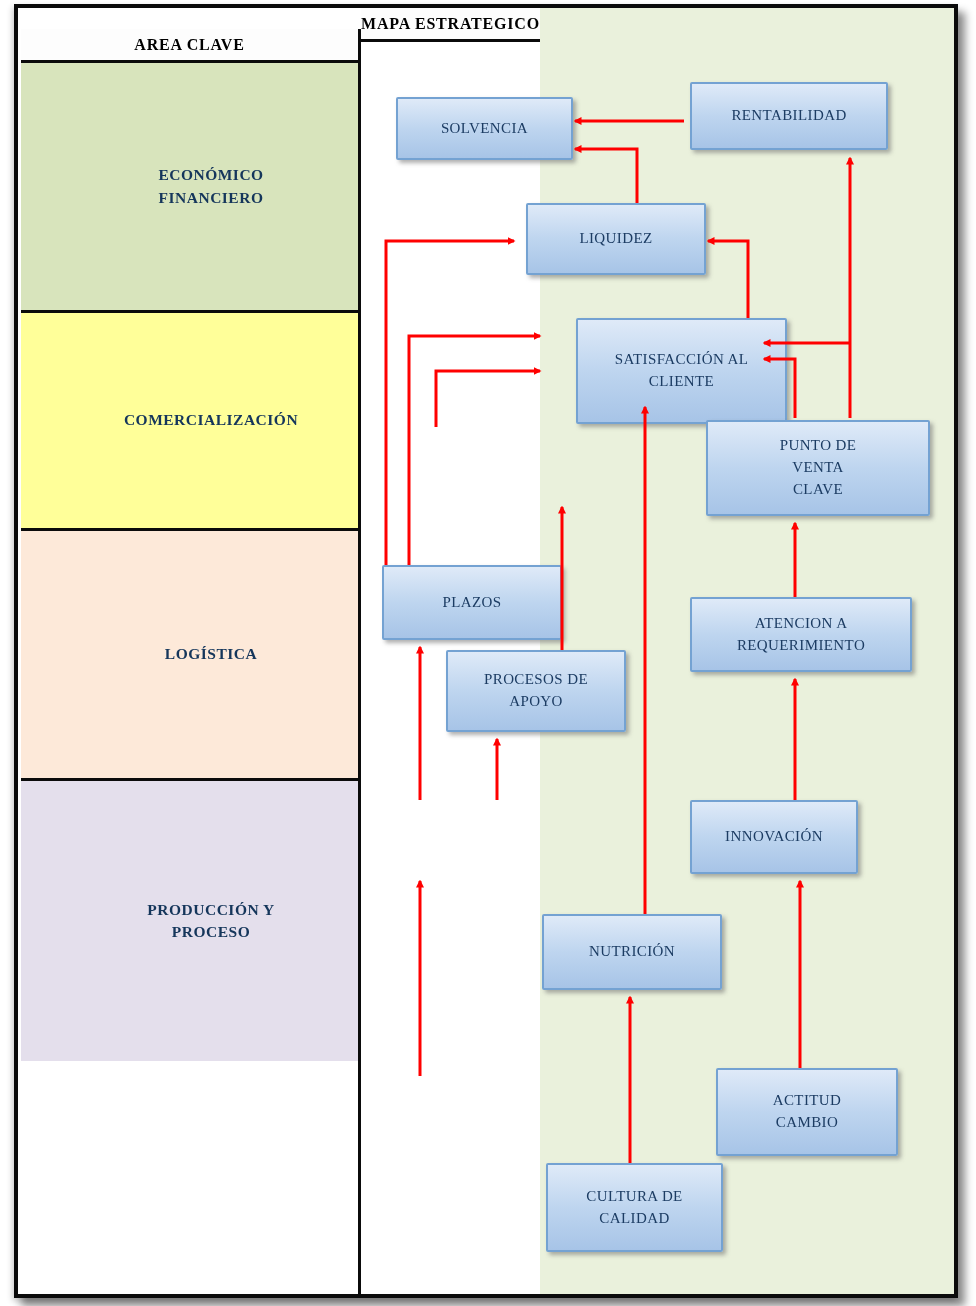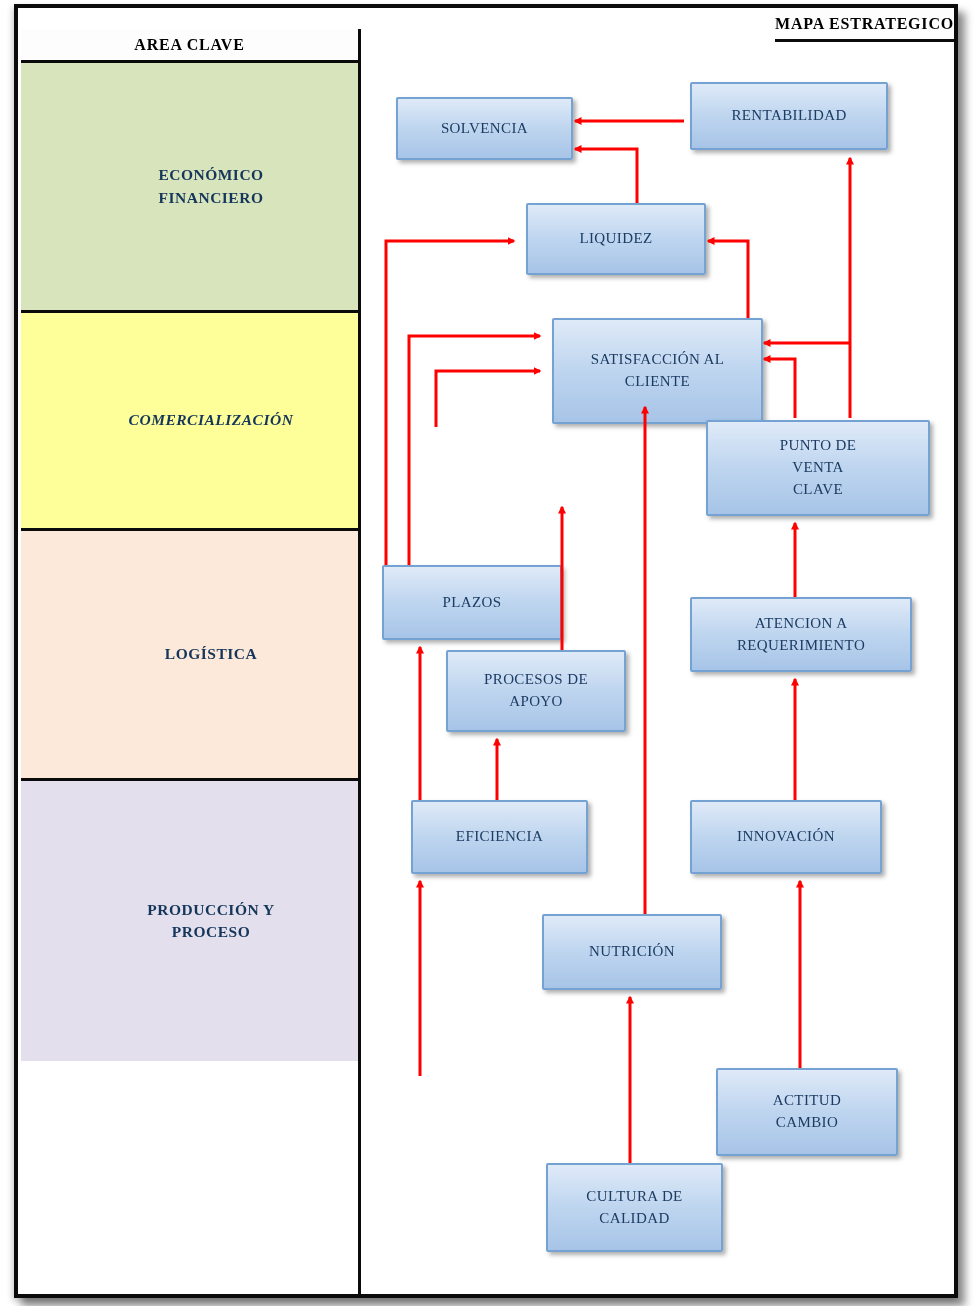"MAPA ESTRATEGICO" .right-col { align-items: flex-end -> none; flex-direction: column -> row }
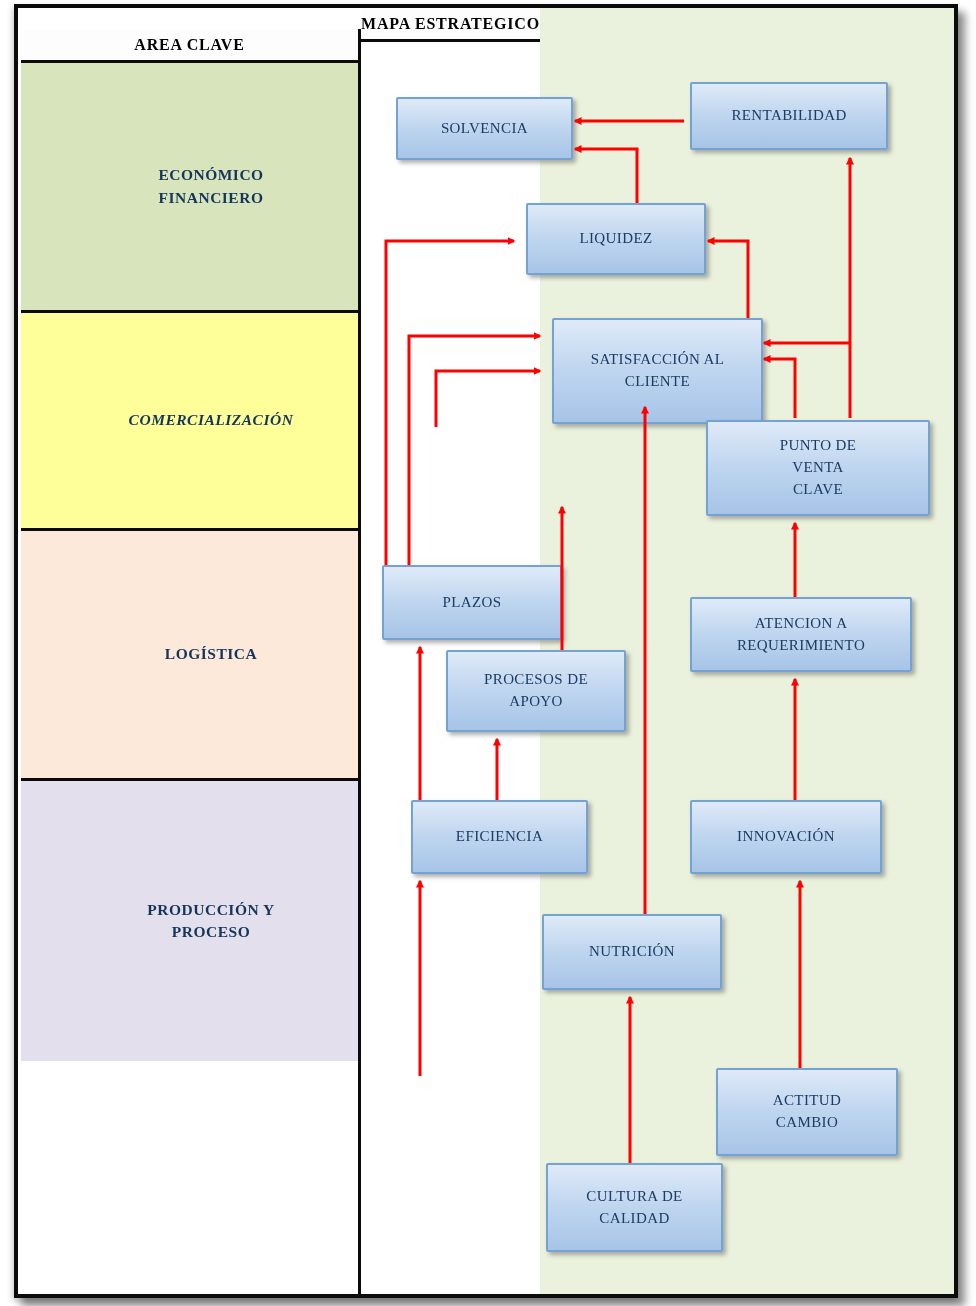"SATISFACCIÓN AL CLIENTE" div.node { left: 546px -> 570px }
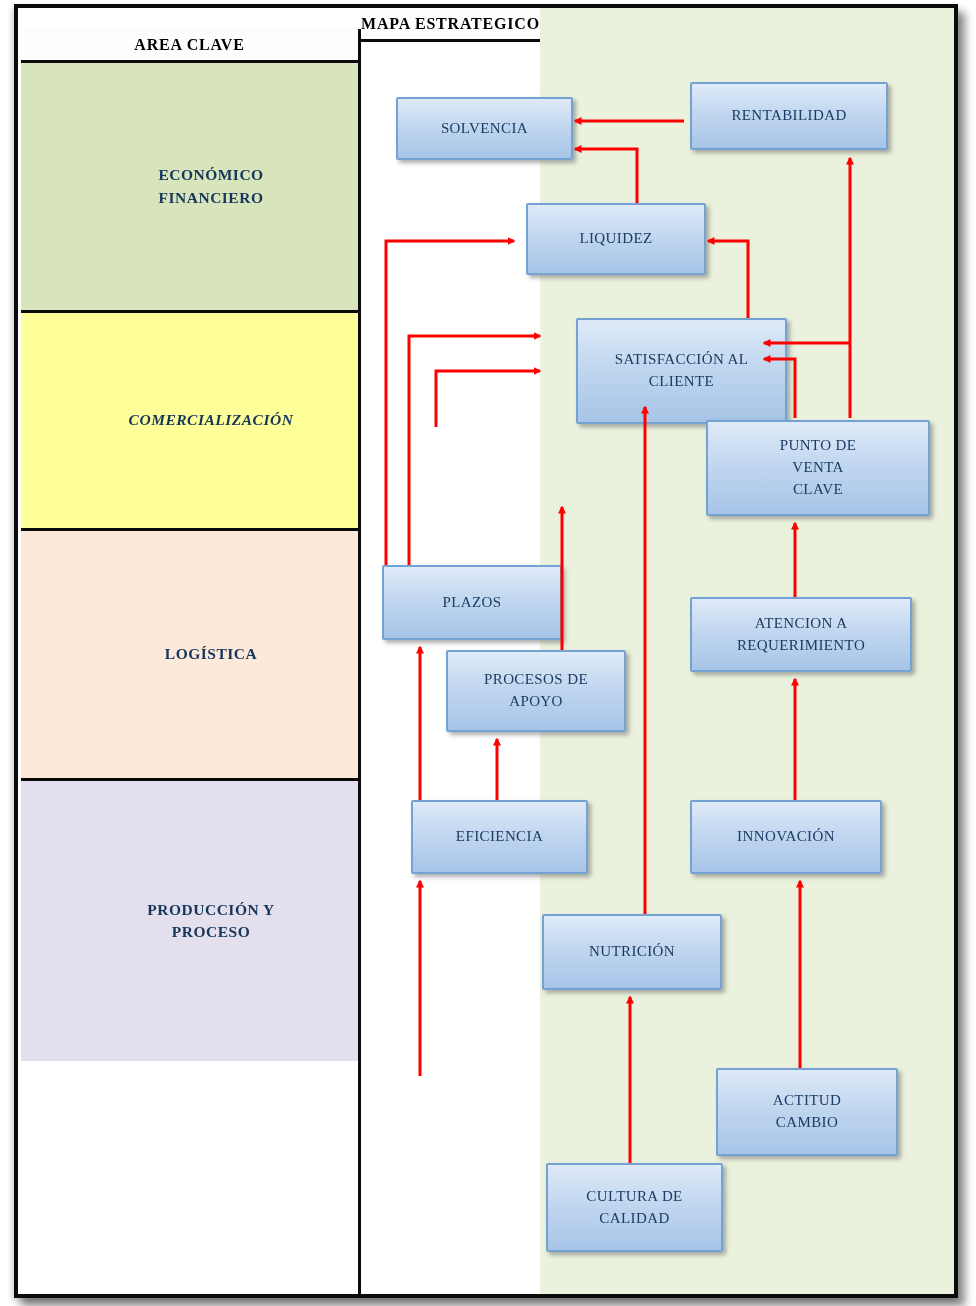"COMERCIALIZACIÓN" .row-com { font-style: italic -> none }
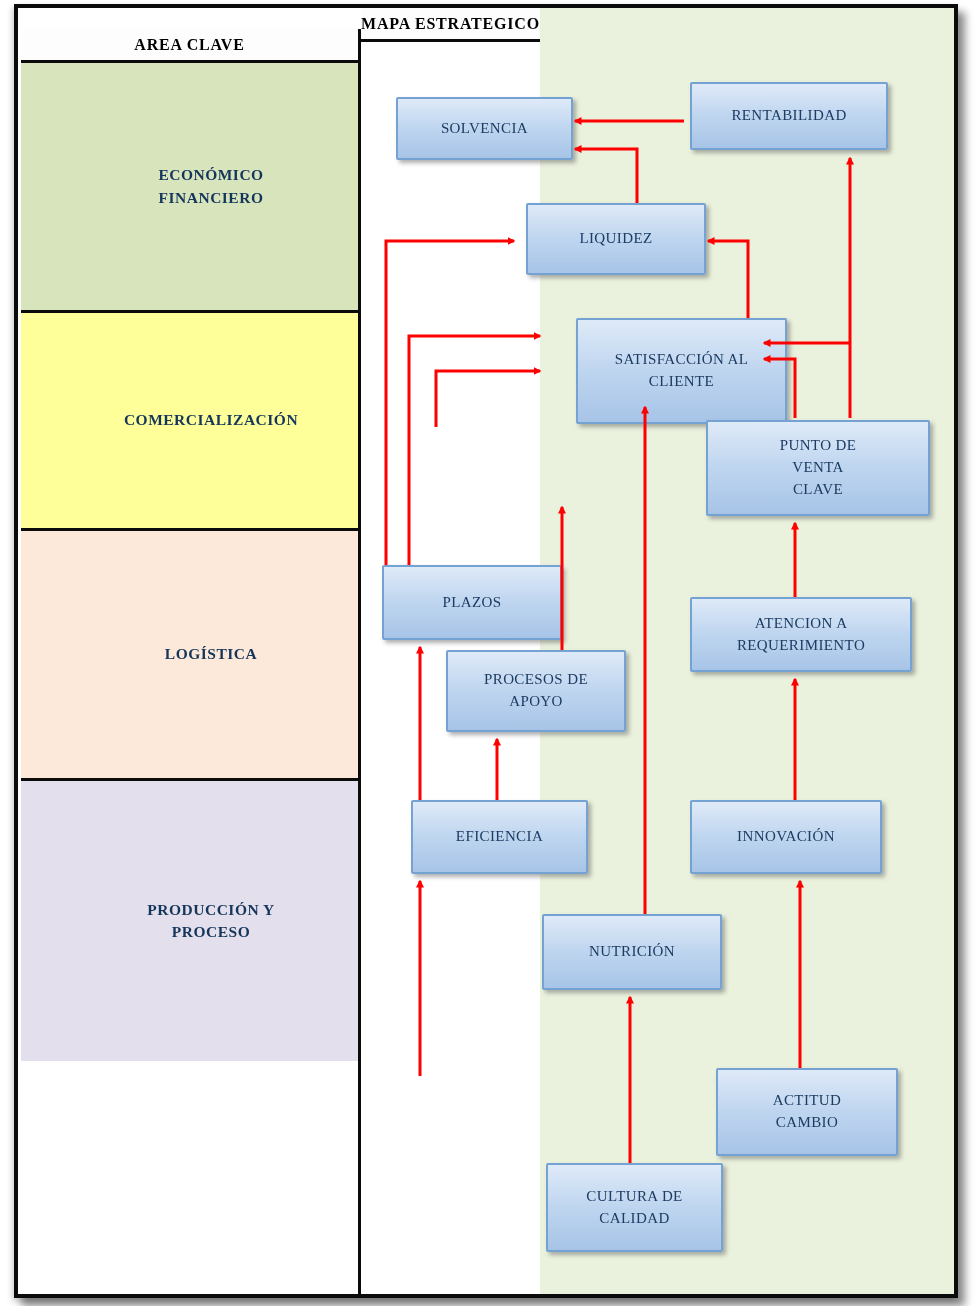"EFICIENCIA" div.node { html: <div> <span>EFICIENCIA</span> </div> -> none }
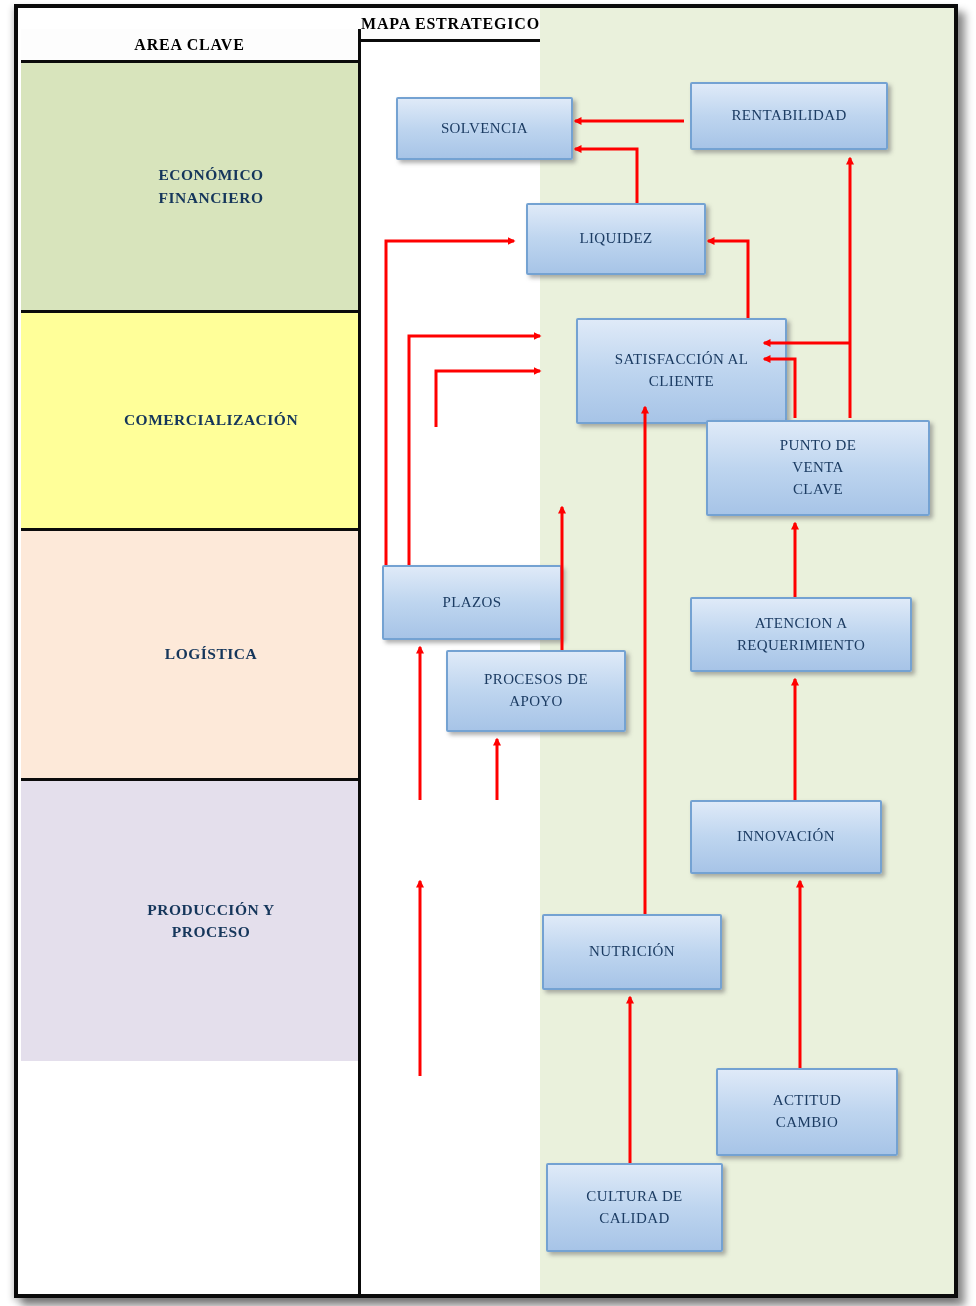"INNOVACIÓN" div.node { width: 192px -> 168px }
